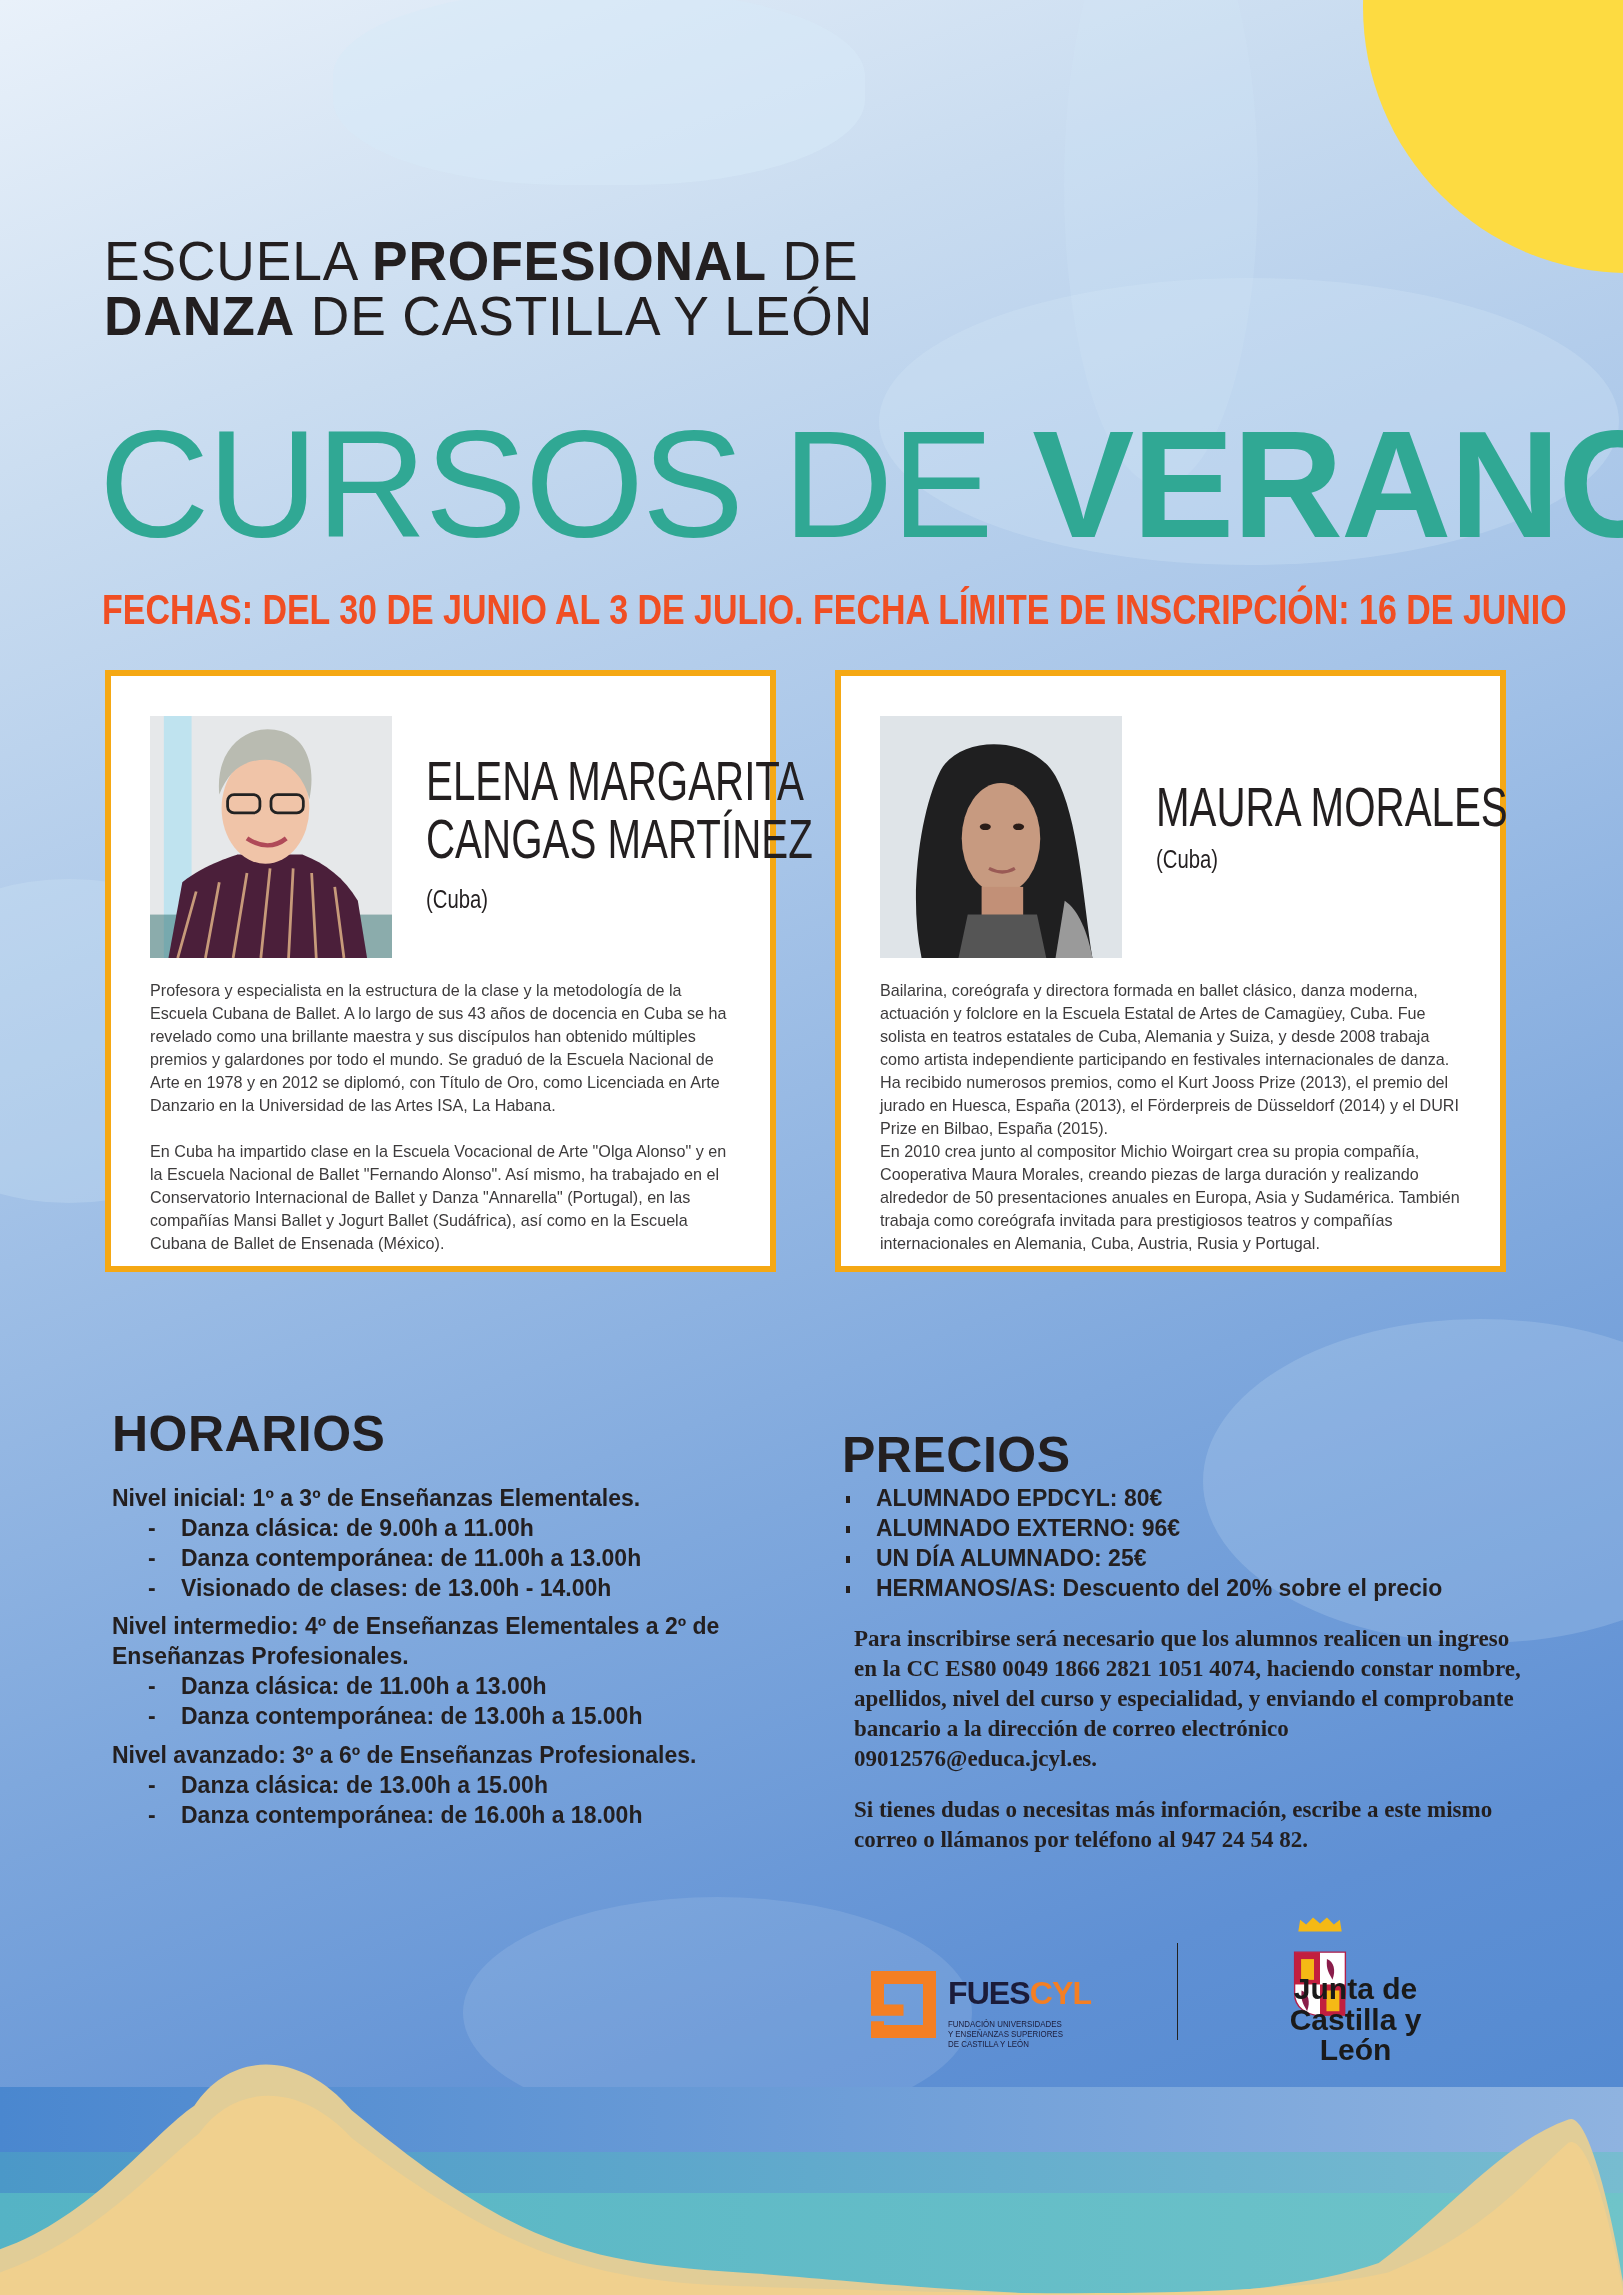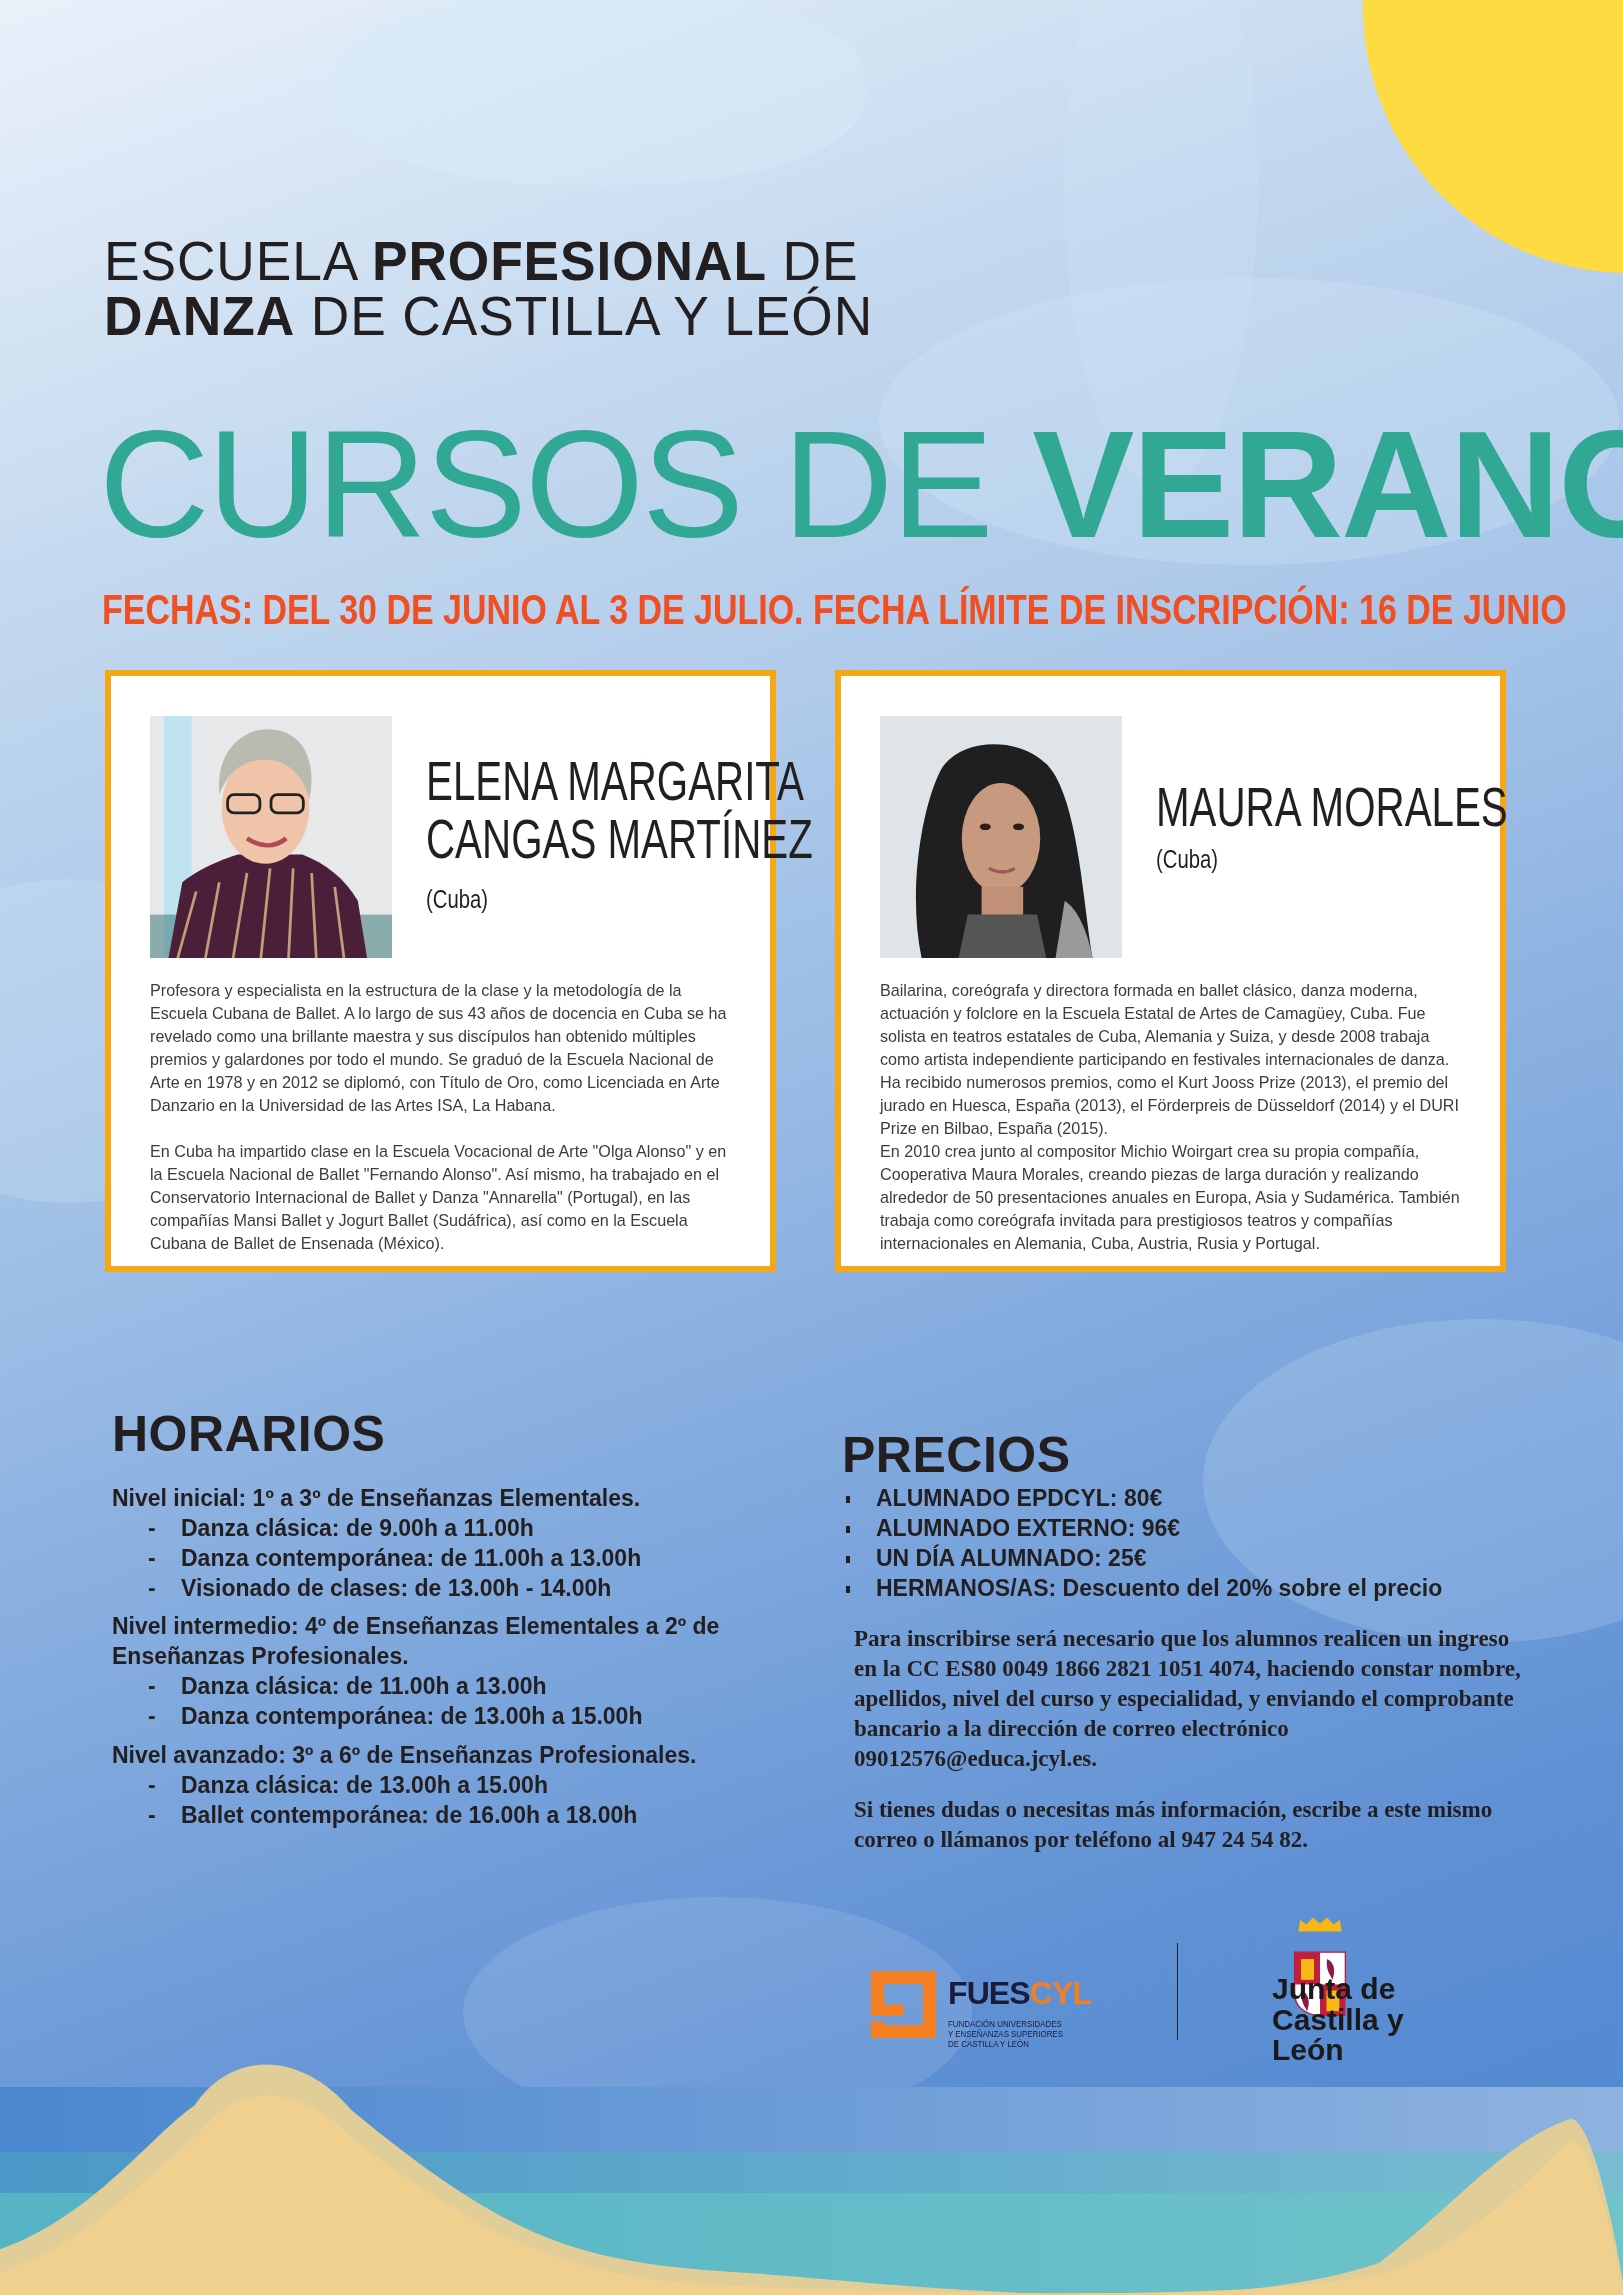"Ballet contemporánea: de 16.00h a" li { text: Ballet -> Danza }
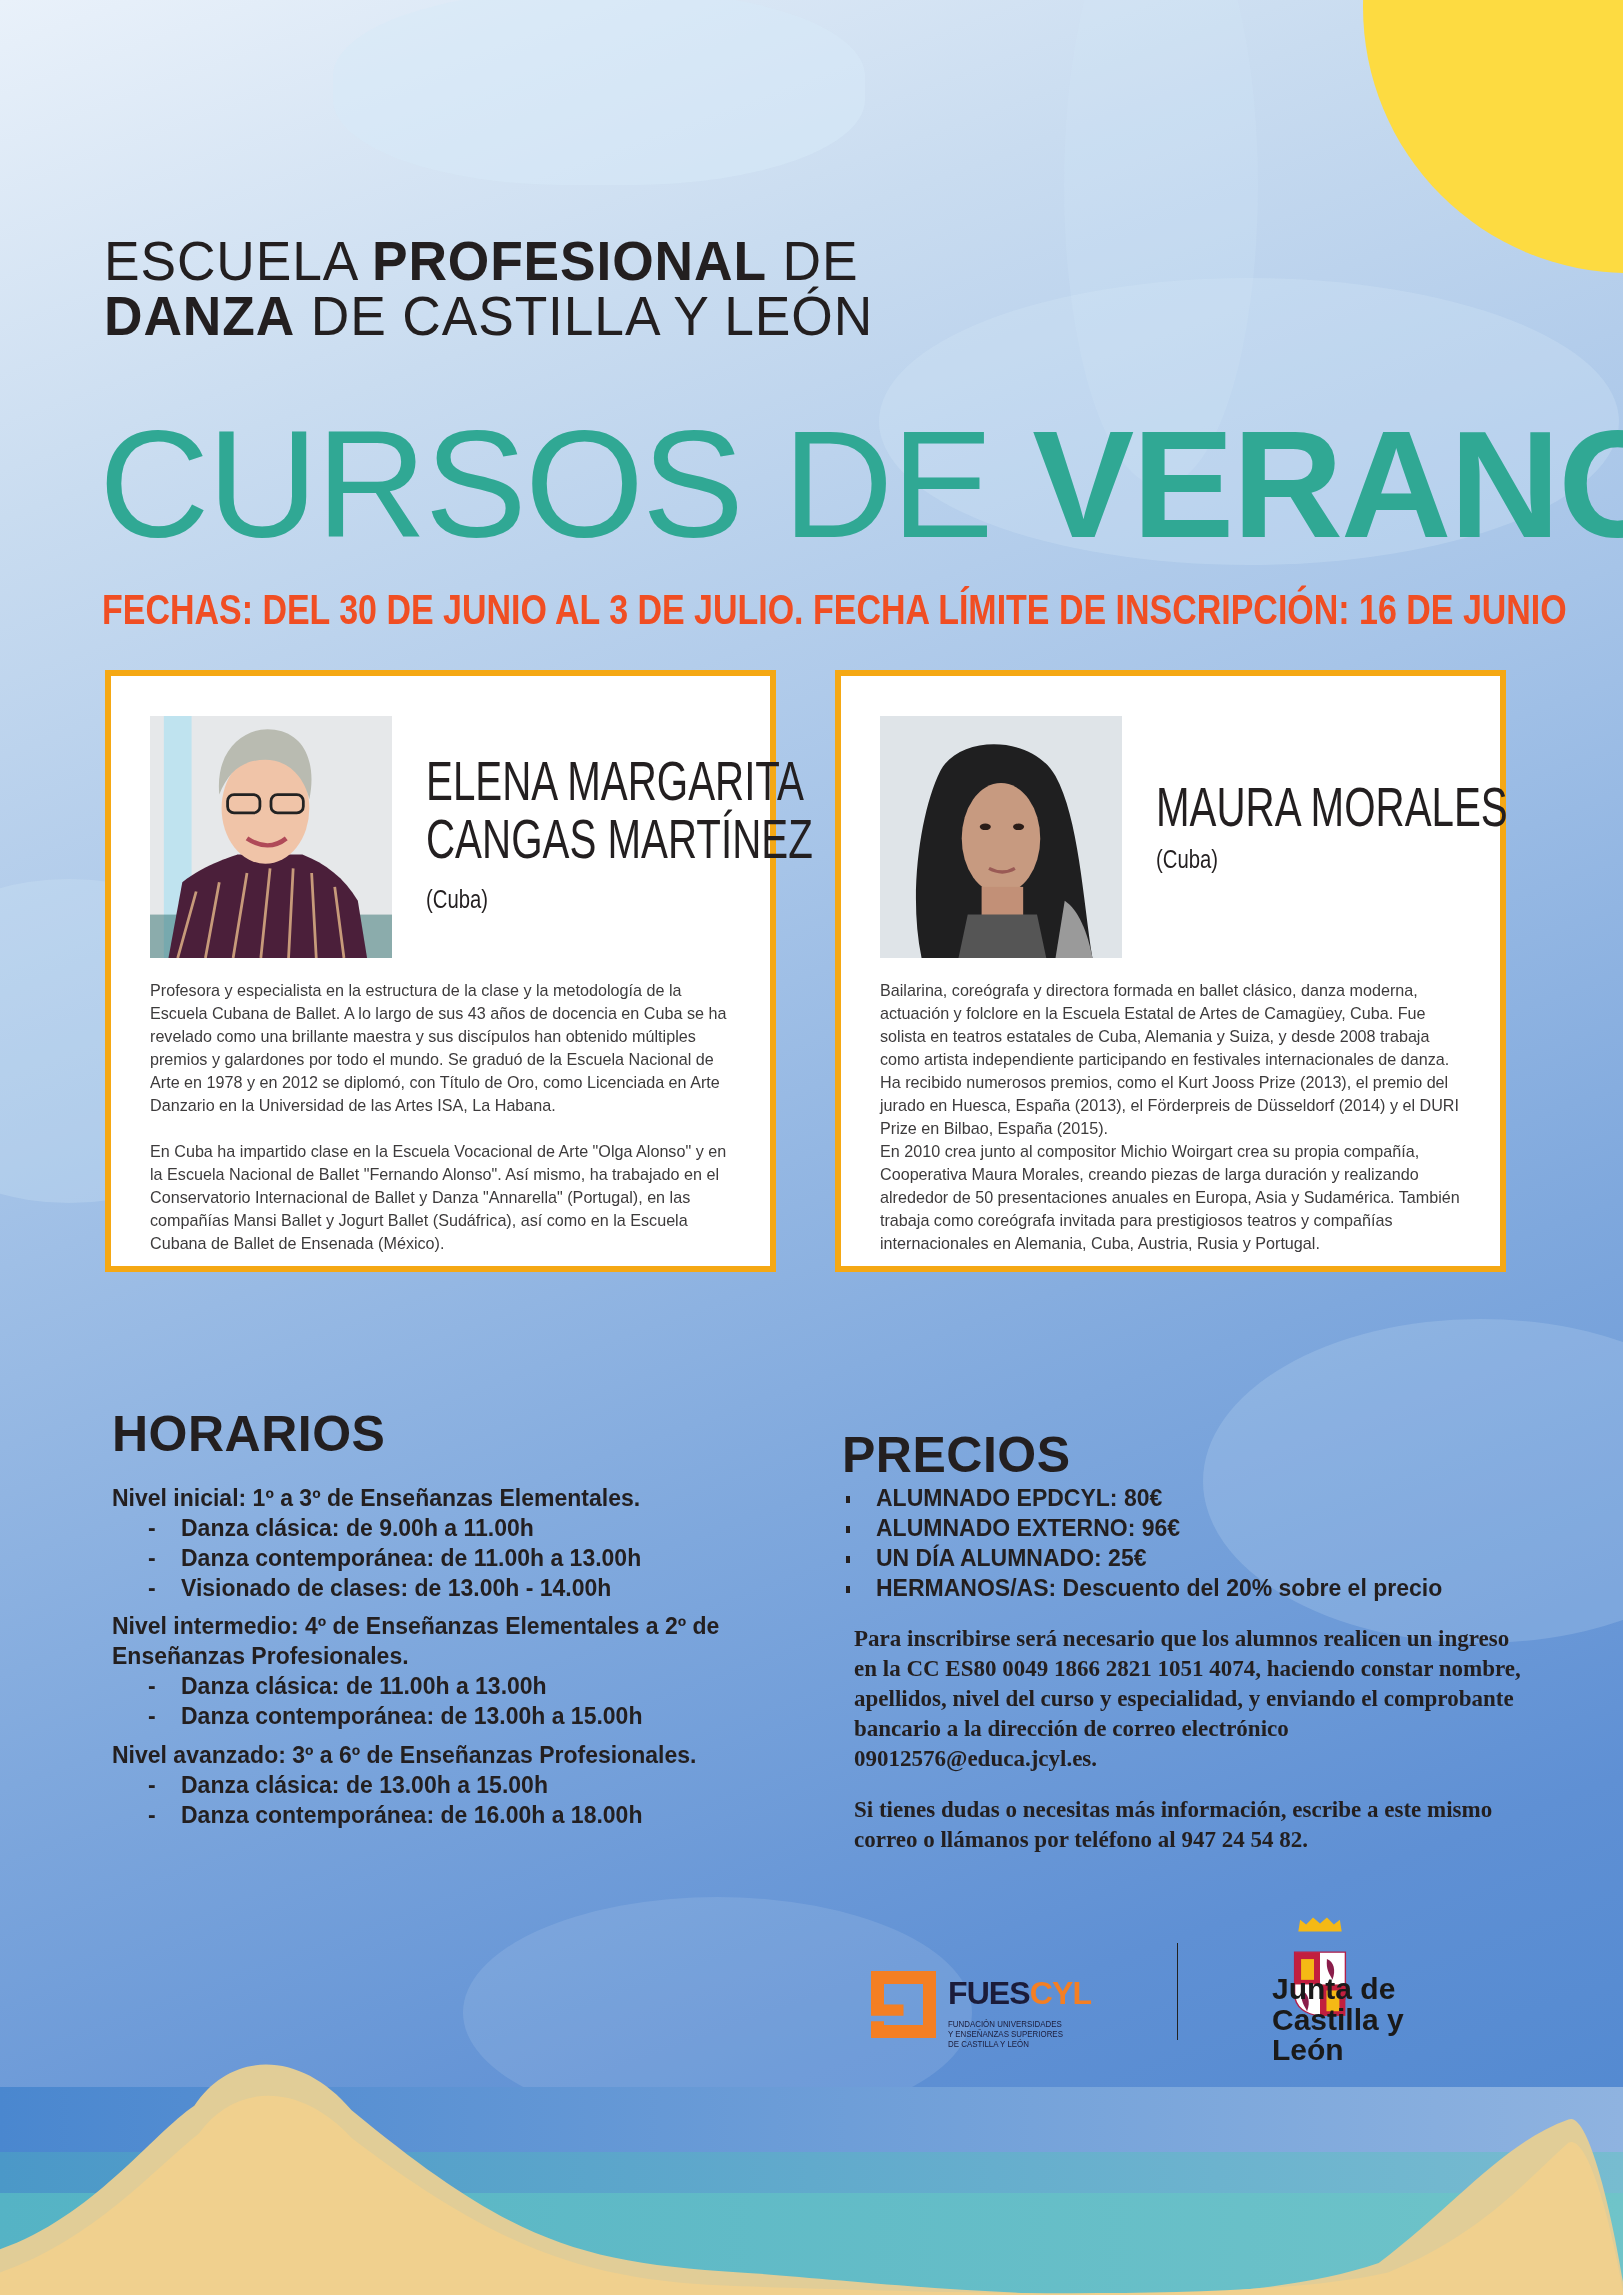"Junta de" .jcyl-text { text-align: left -> center }
